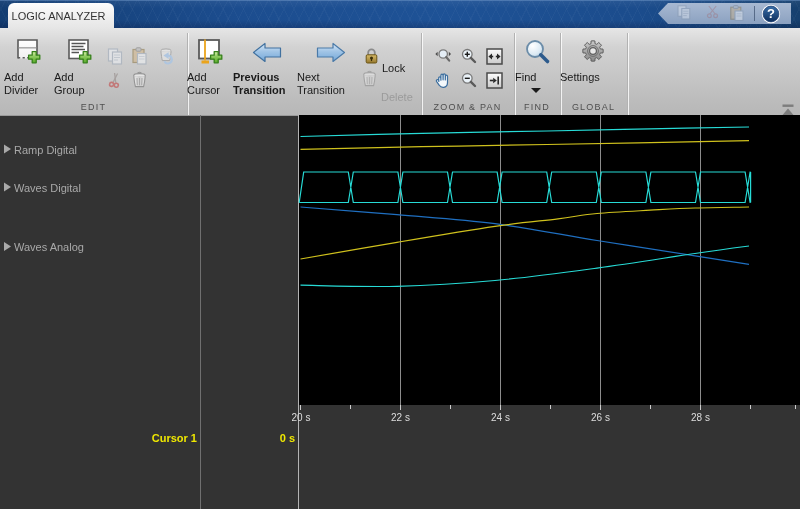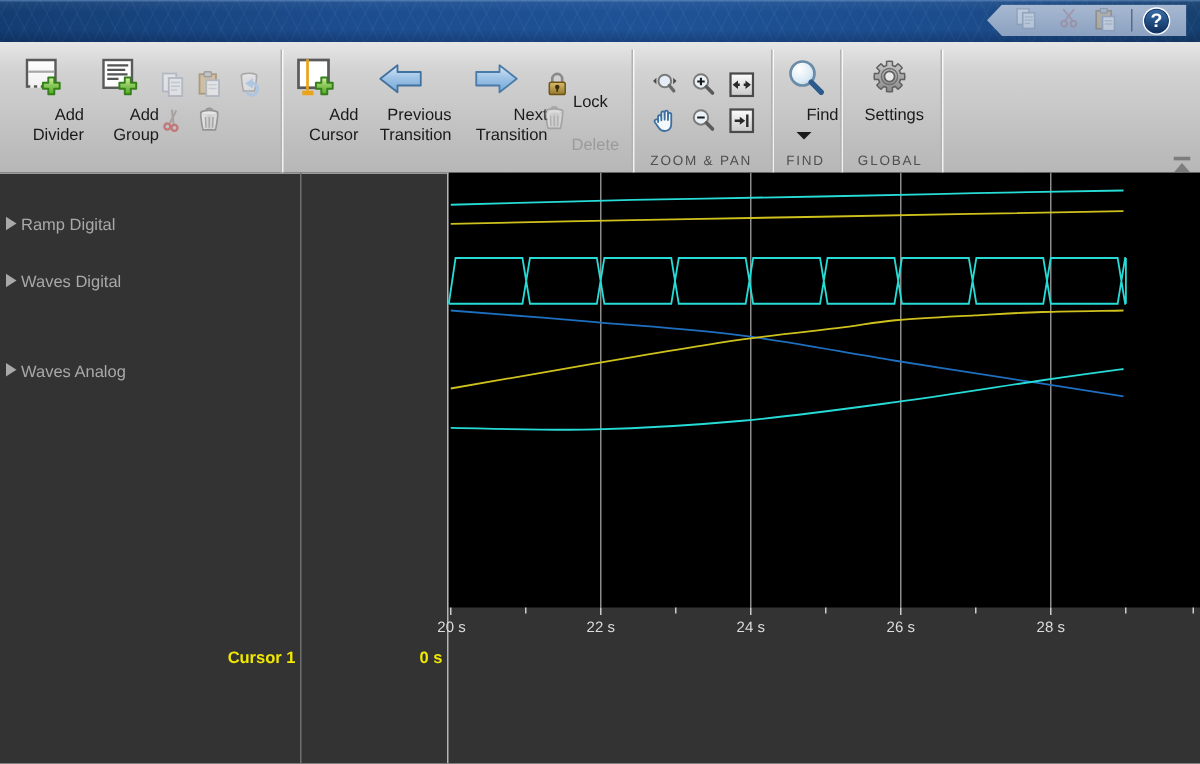"LOGIC ANALYZER" div.tab { html: none -> <div>LOGIC ANALYZER</div> }
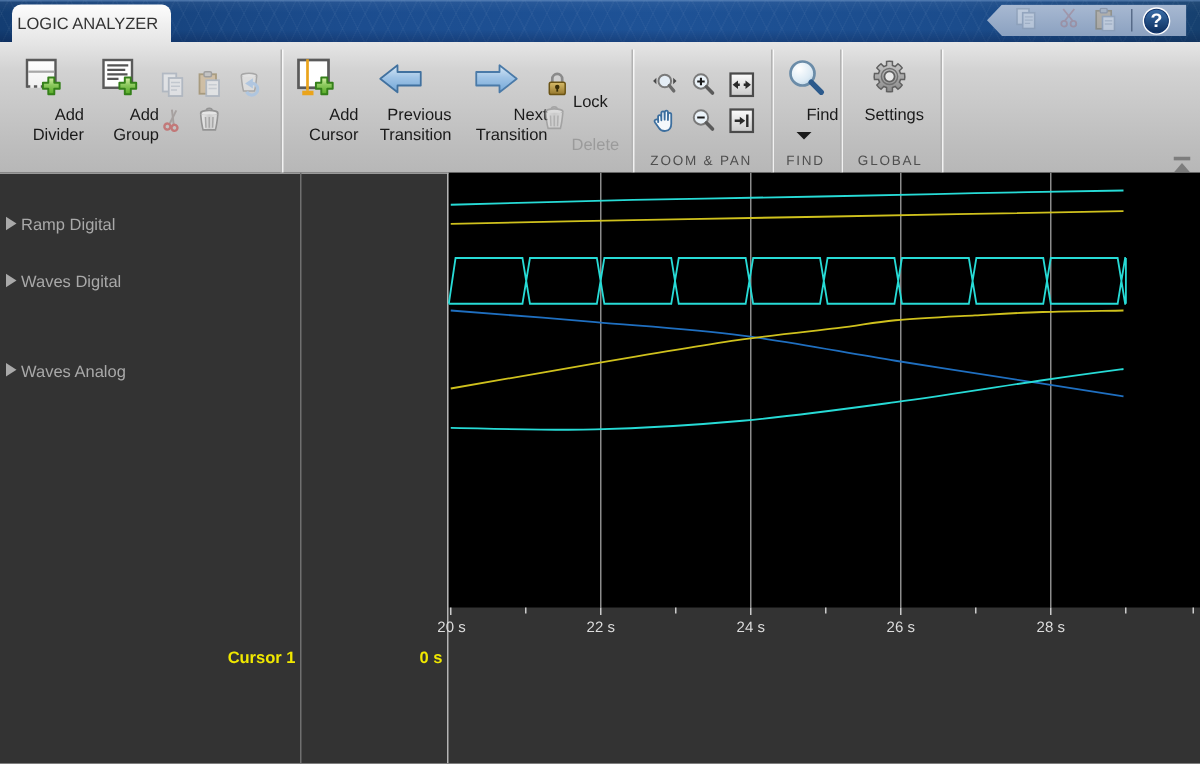"Add" .btxt { text-align: right -> left }
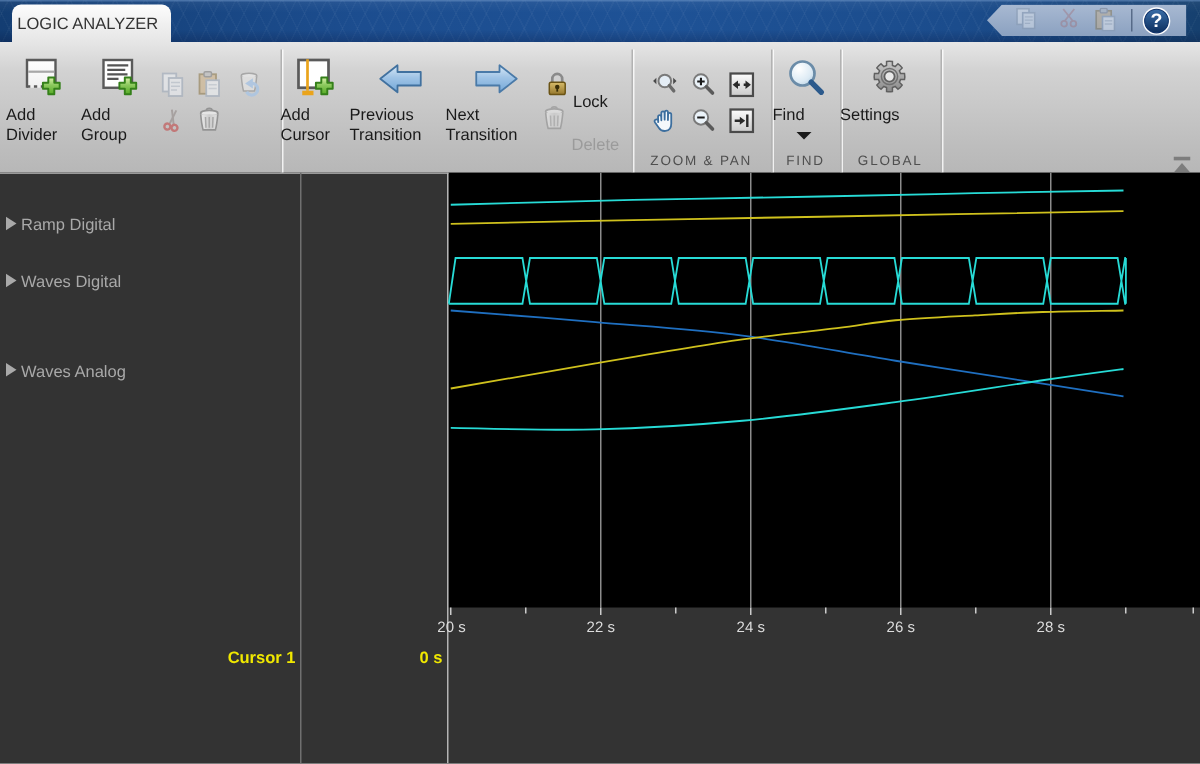"Previous" div.btxt { font-weight: none -> bold }
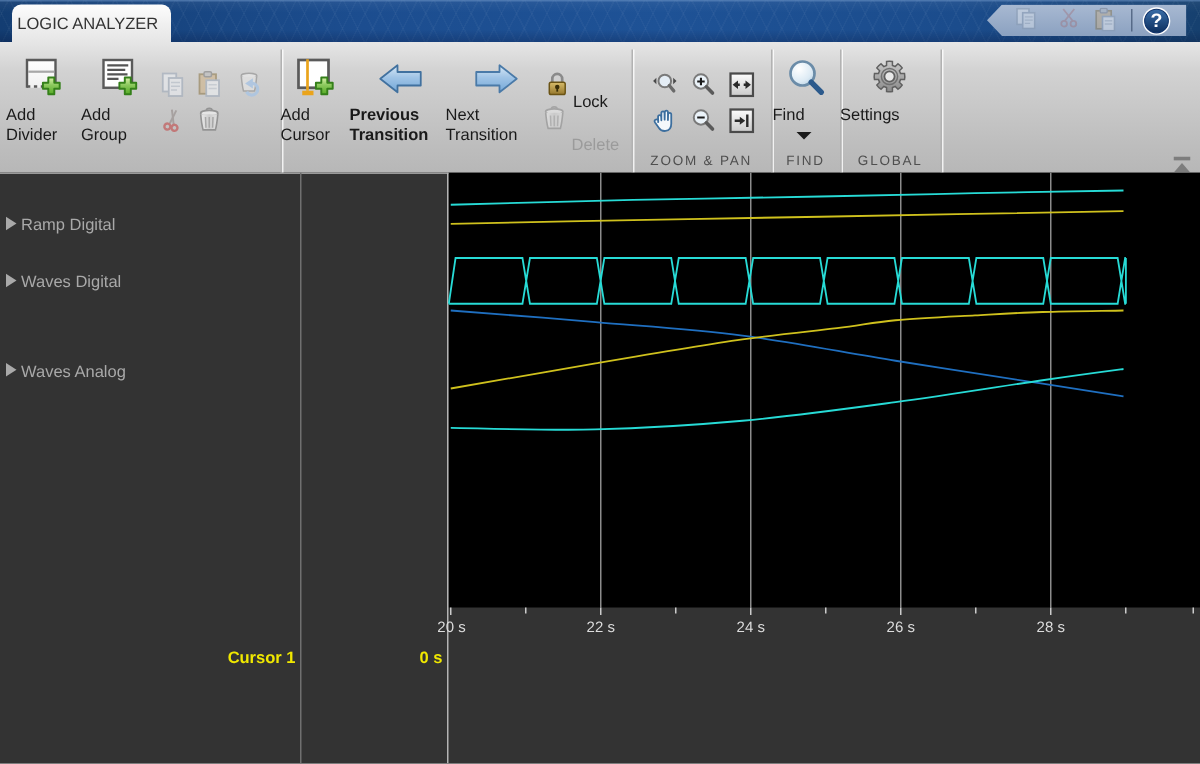"EDIT" div.slabel { html: none -> <div>EDIT</div> }
